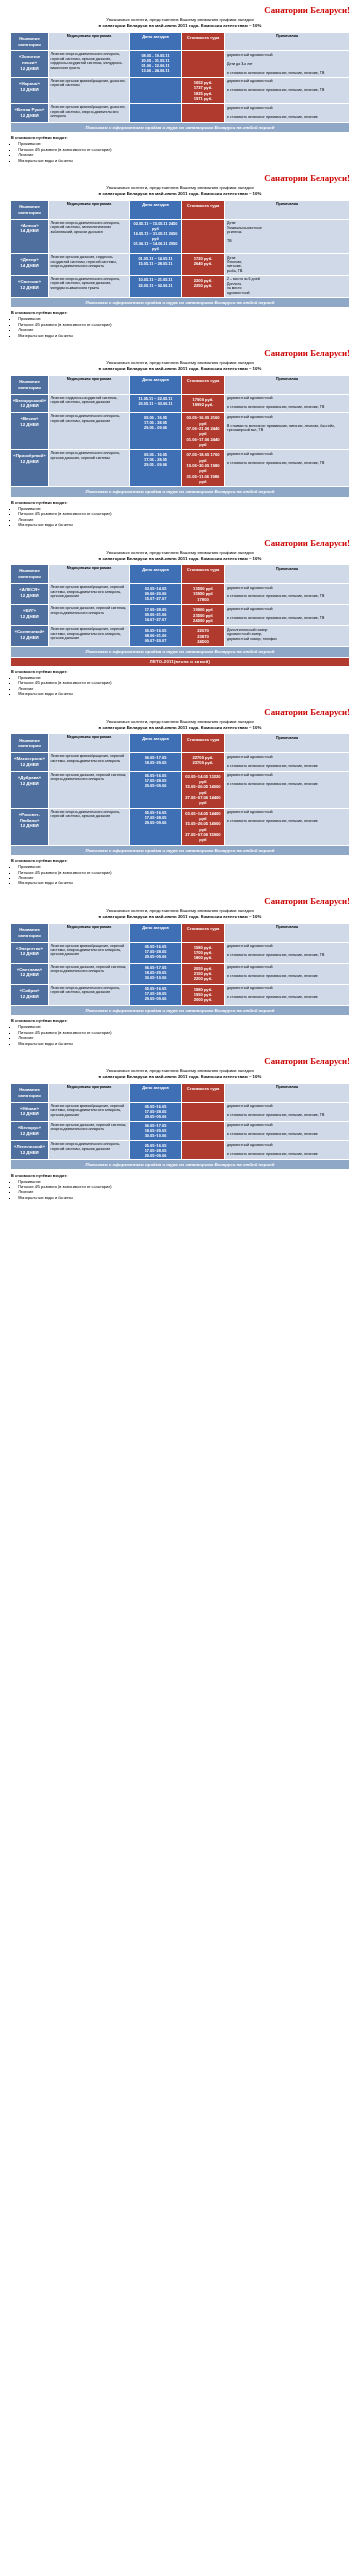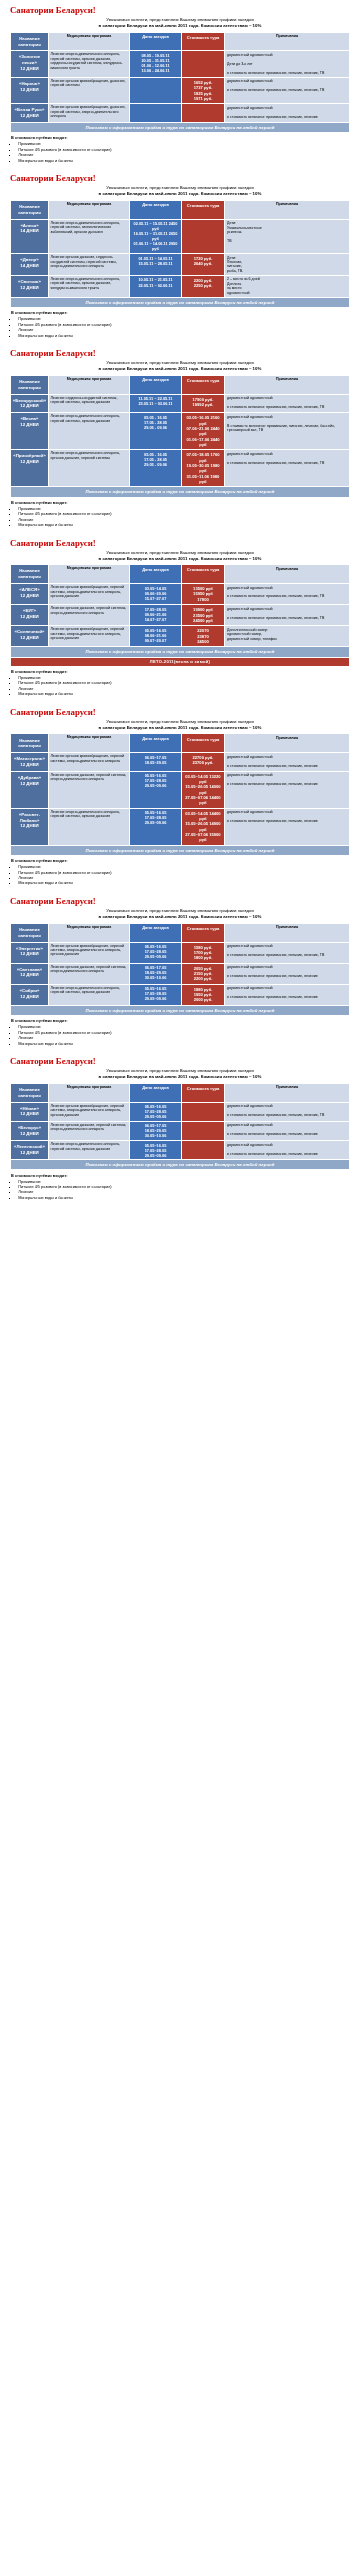"Санатории Беларуси!" .title { text-align: left -> right }
